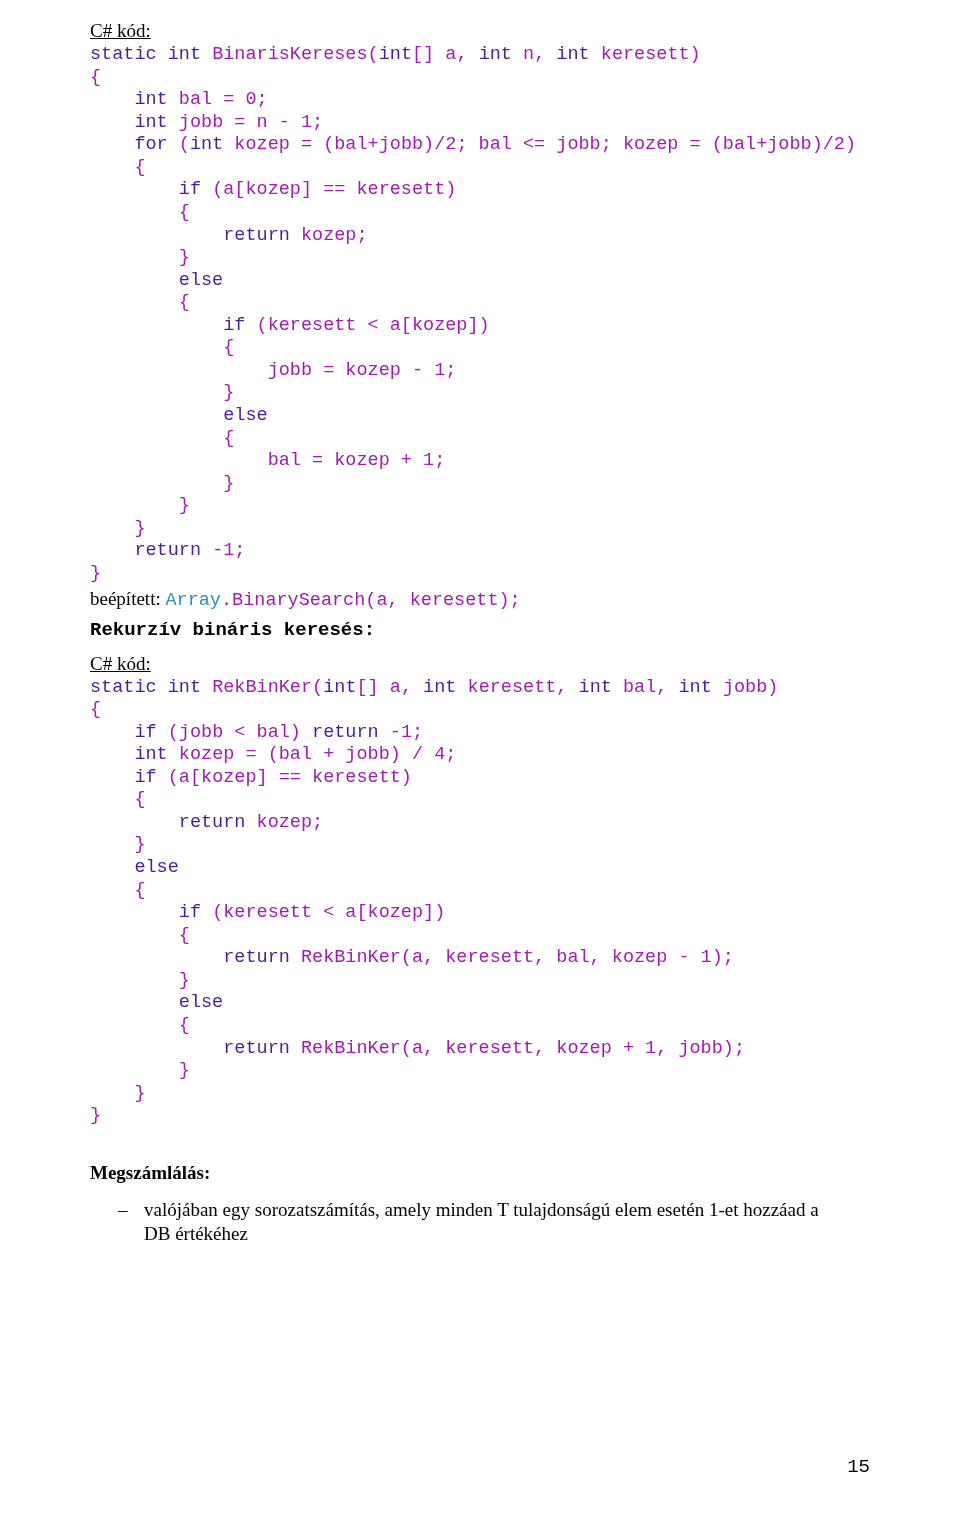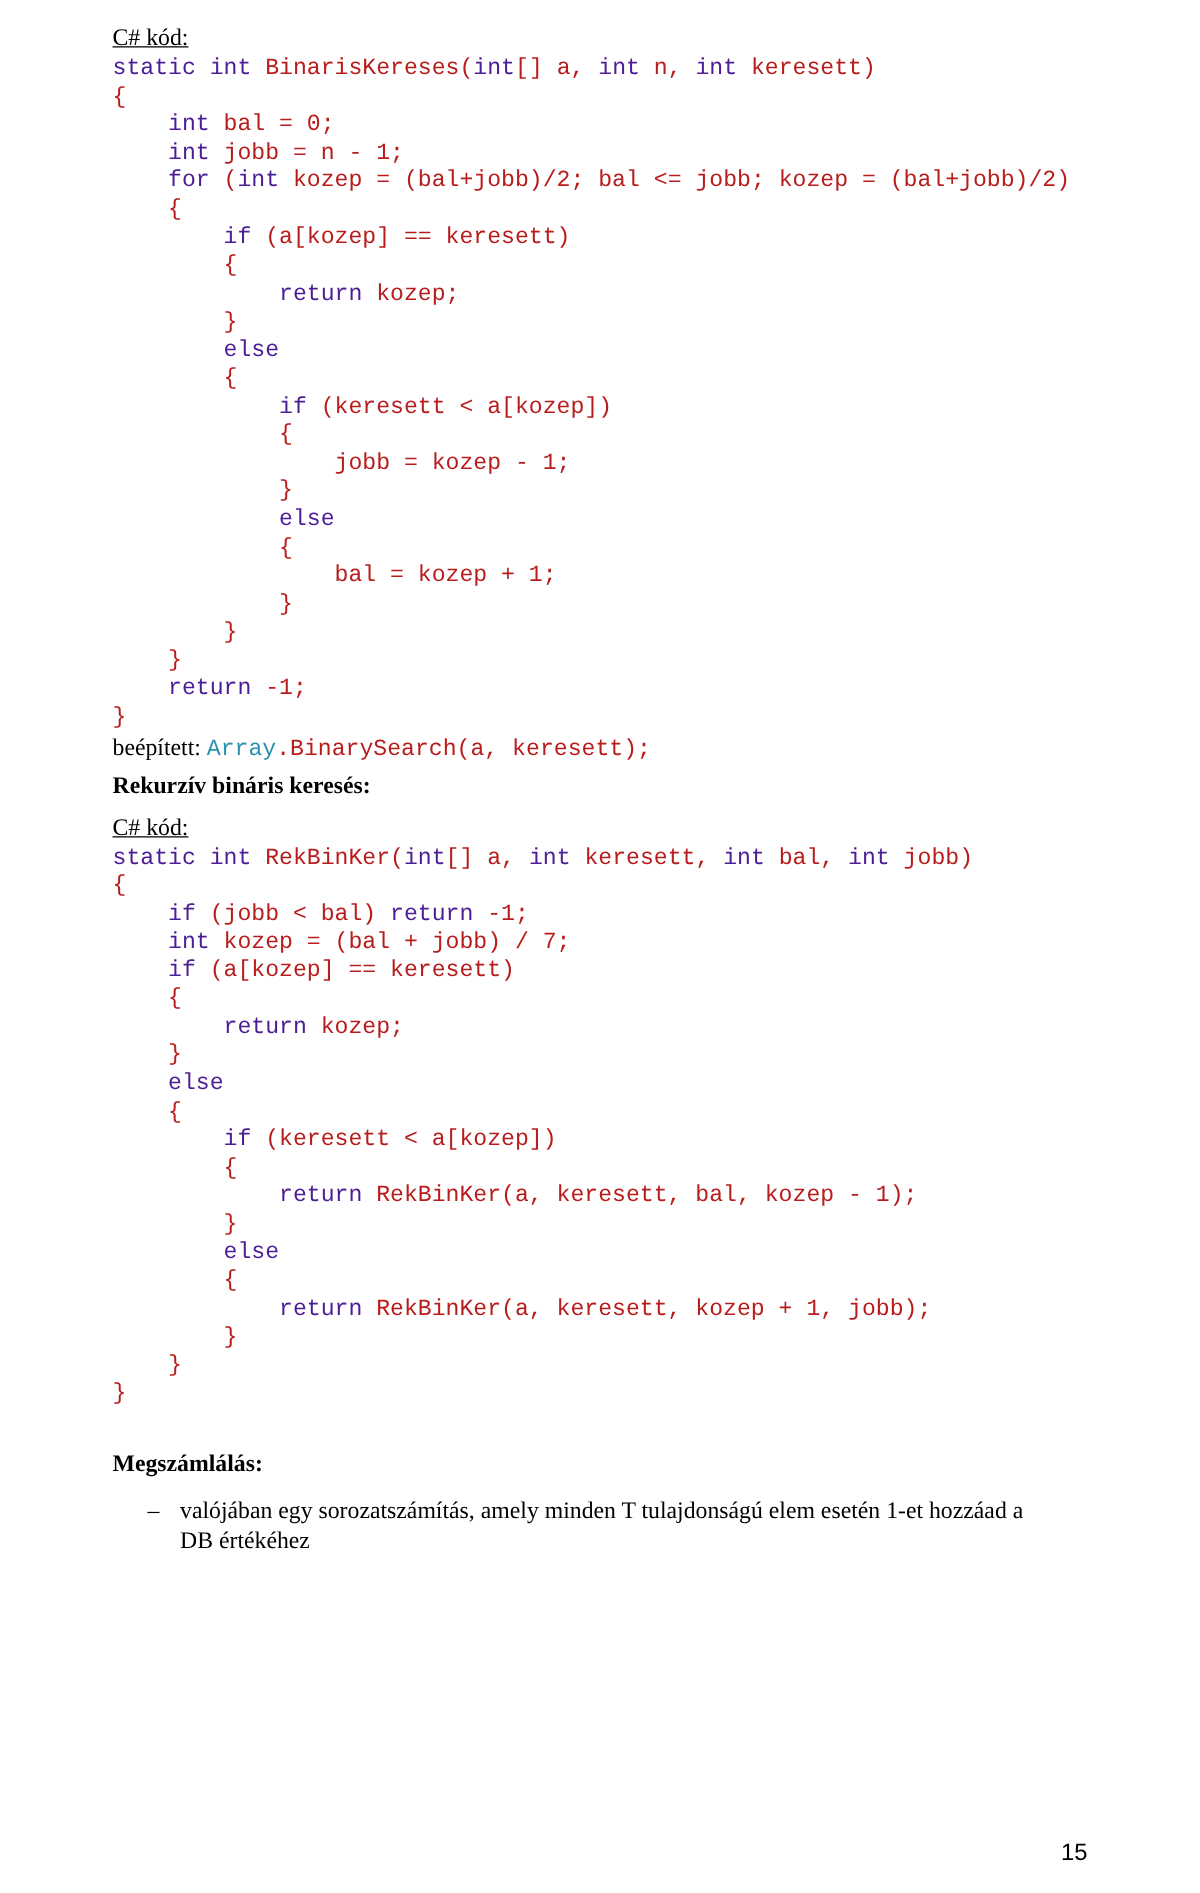"BinarisKereses(" .pl { color: #b91c1c -> #a21caf }
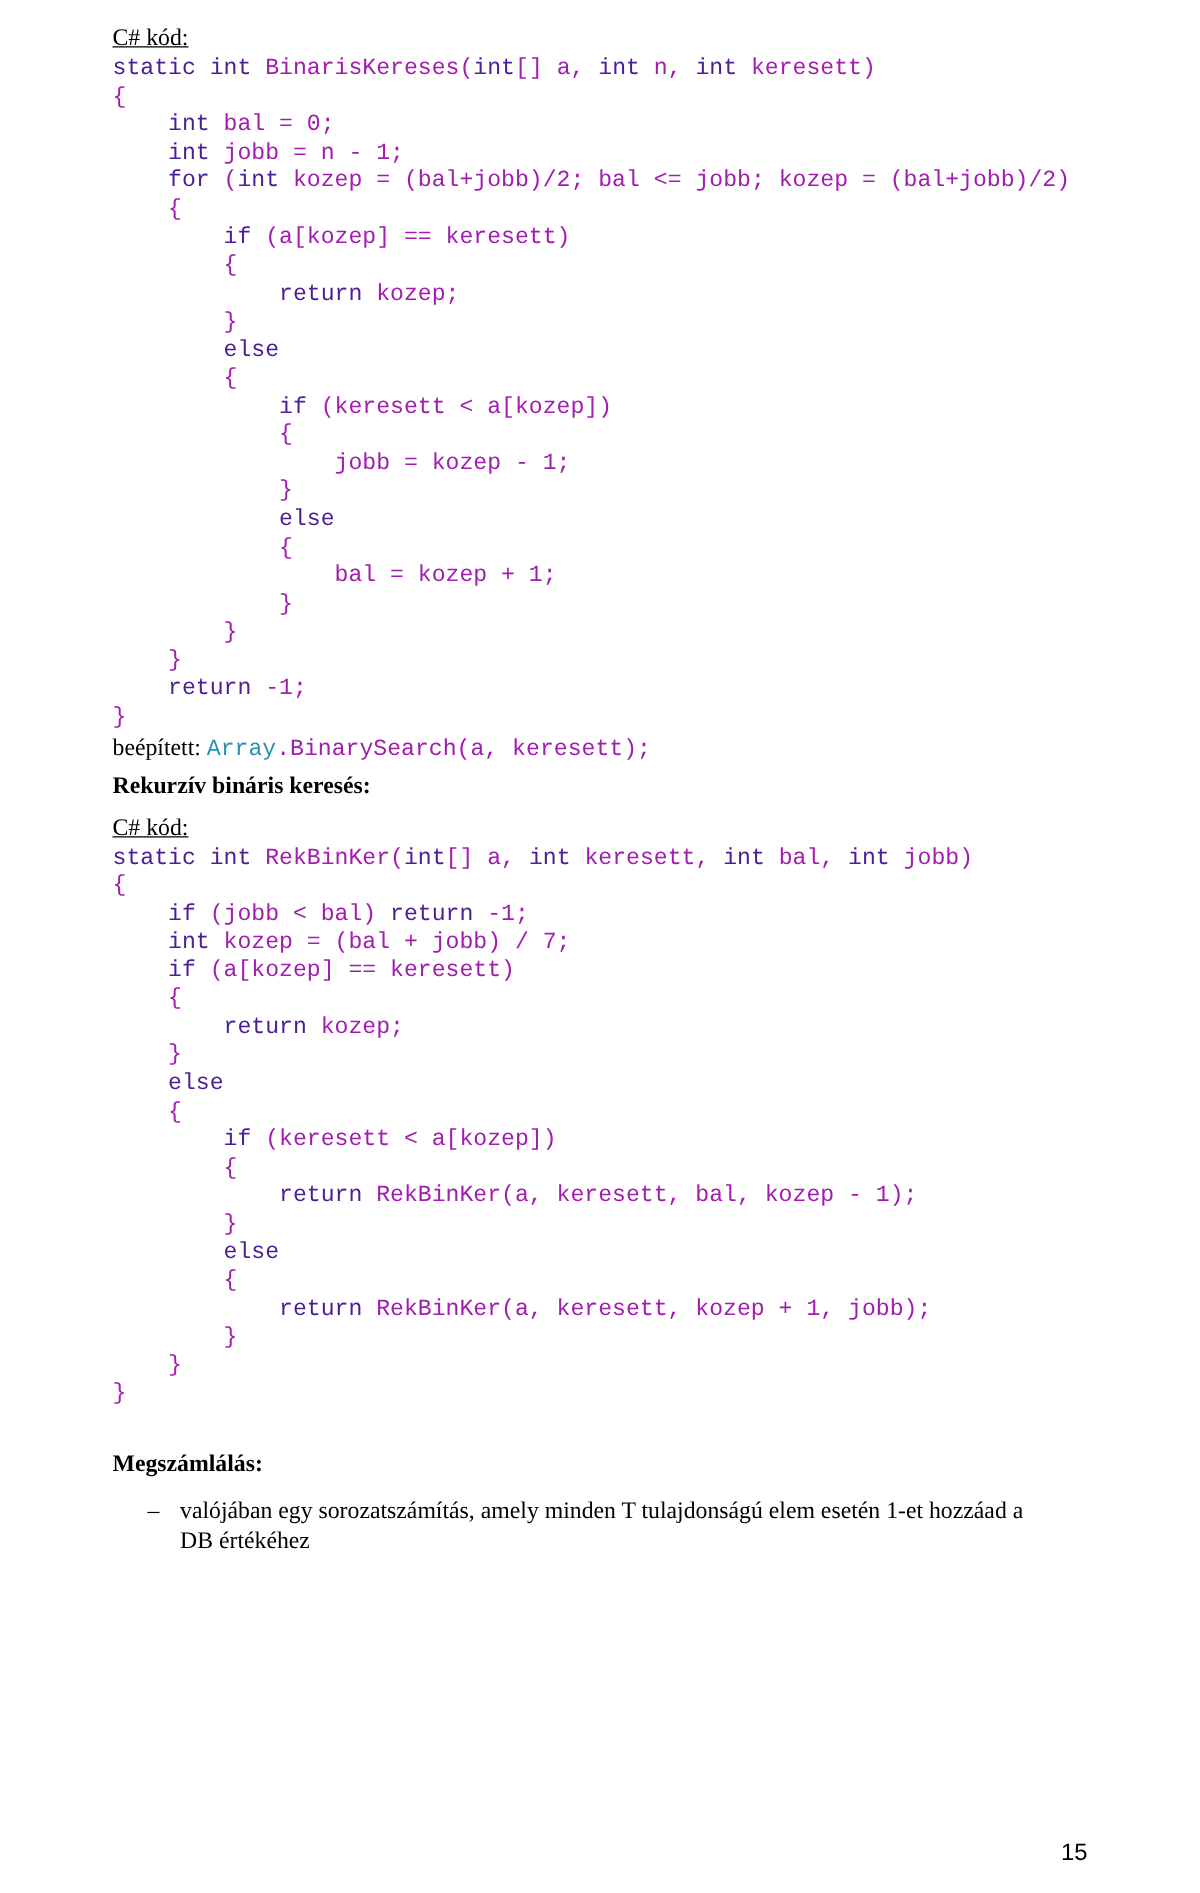"Rekurzív bináris keresés:" .section-title { font-family: none -> Liberation Mono, monospace }
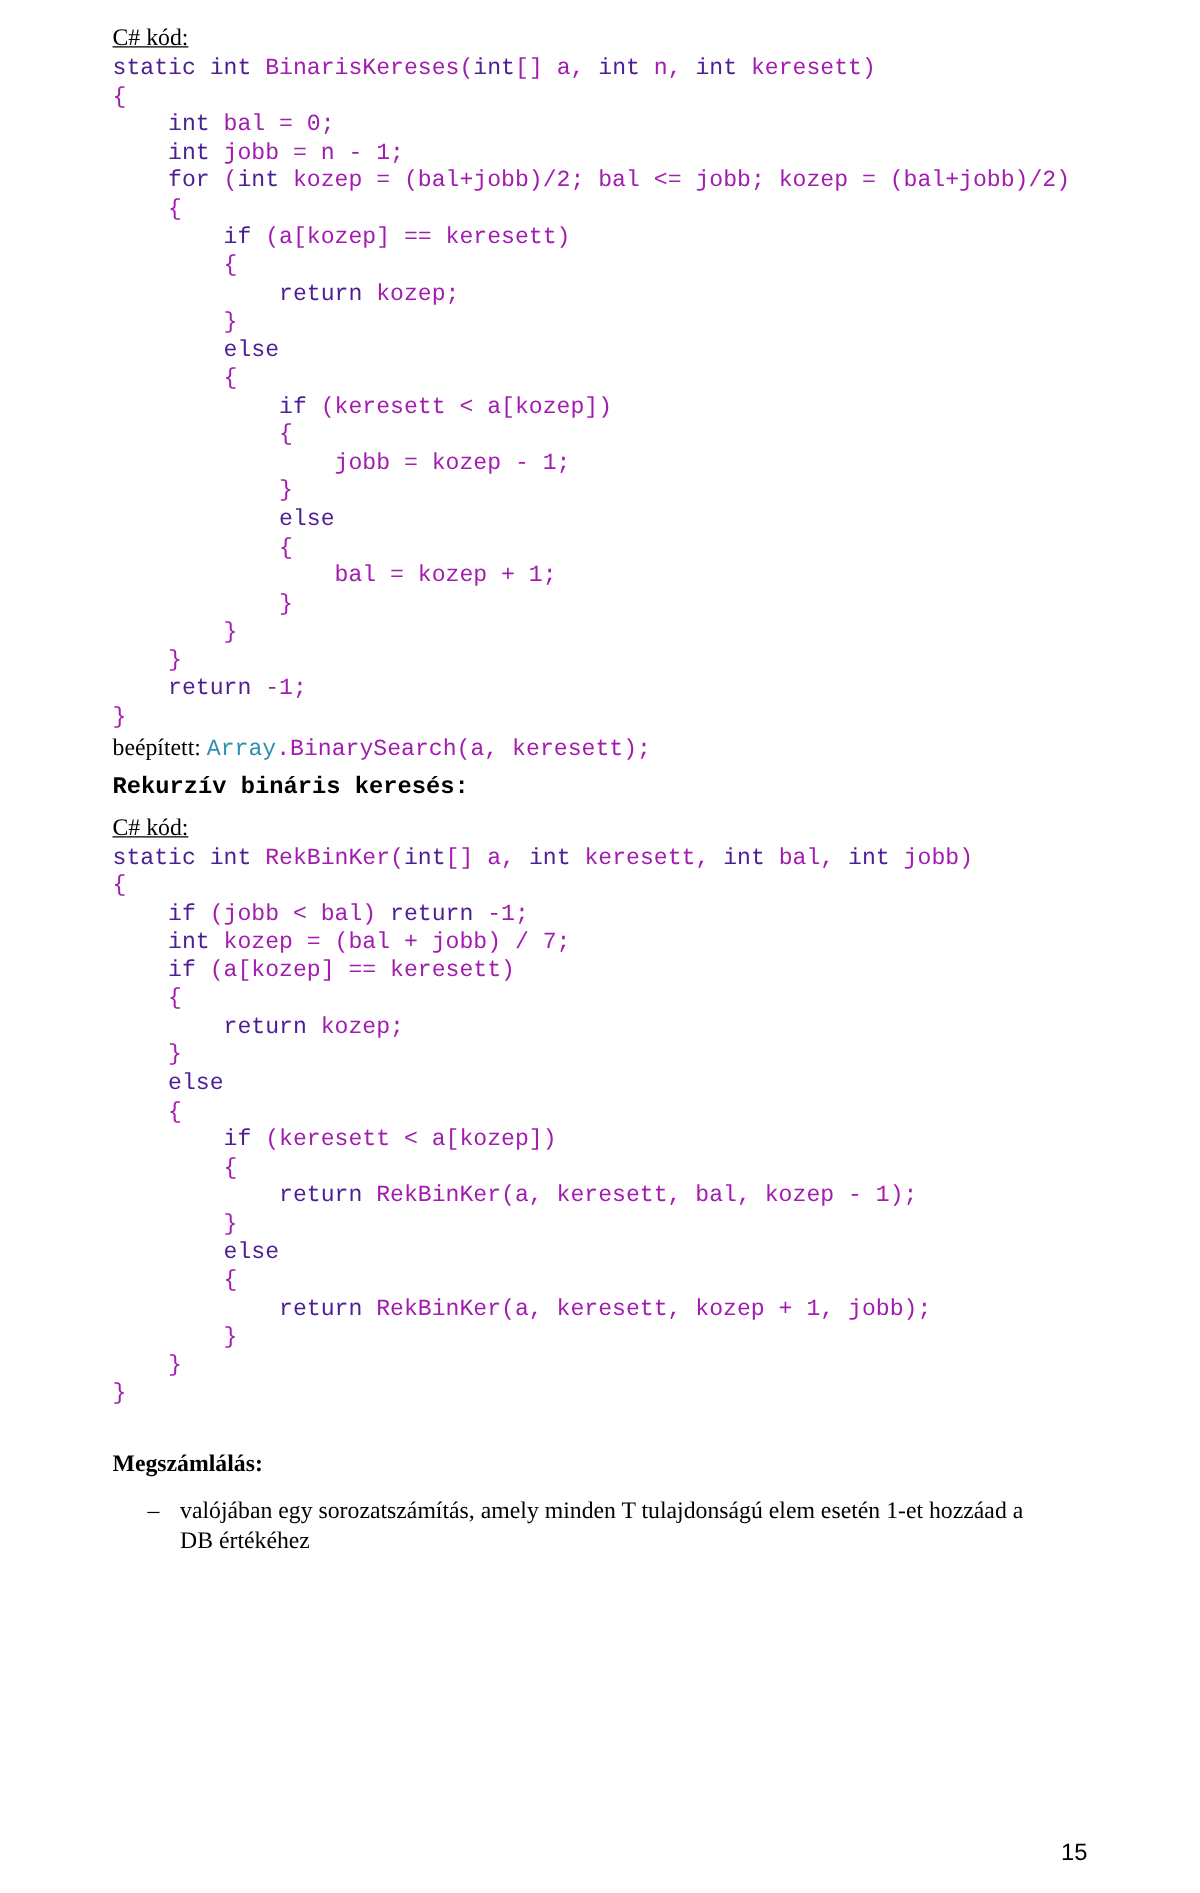"kozep = (bal + jobb)" span.pl { text: 7 -> 4 }
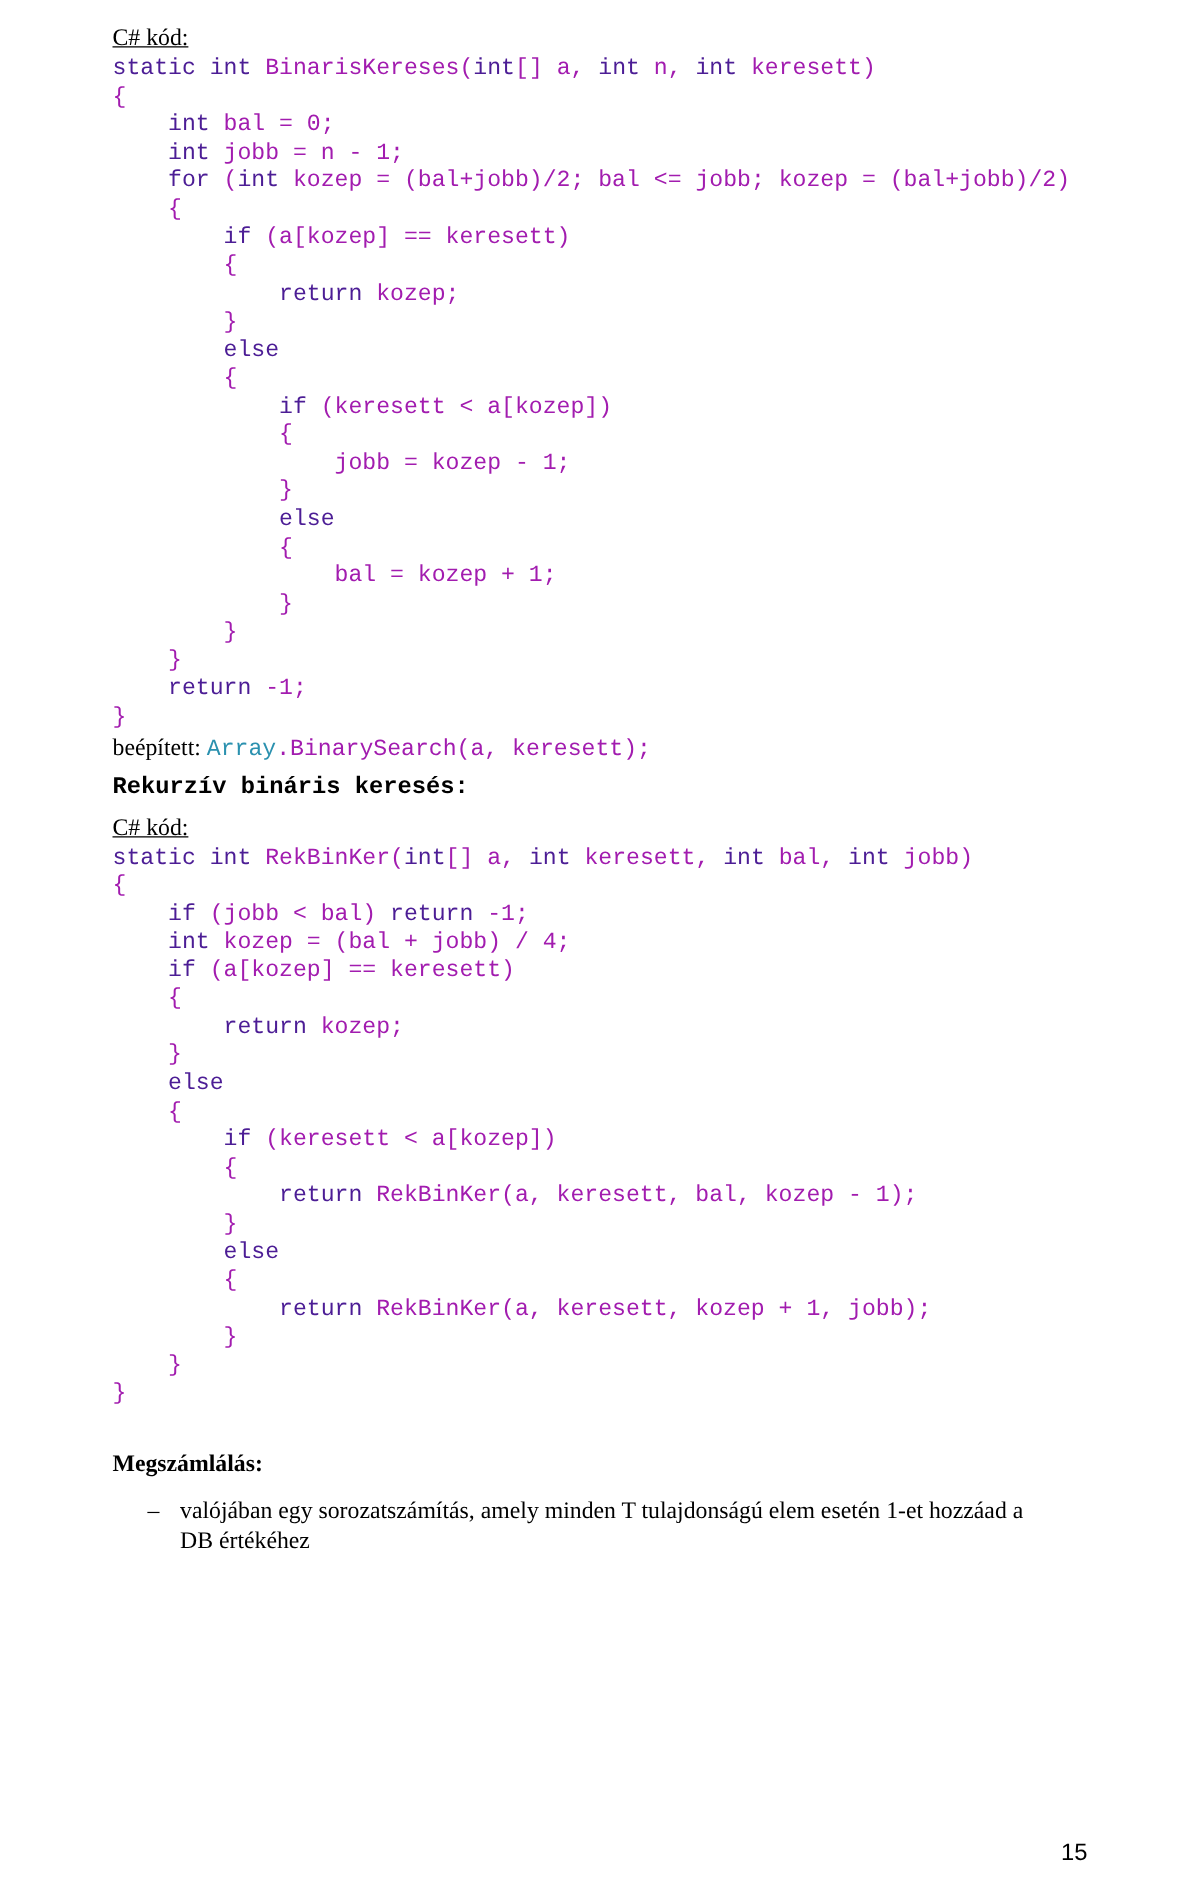"15" .pagenum { bottom: 20px -> 36px; font-family: Liberation Sans, sans-serif -> Liberation Mono, monospace }
